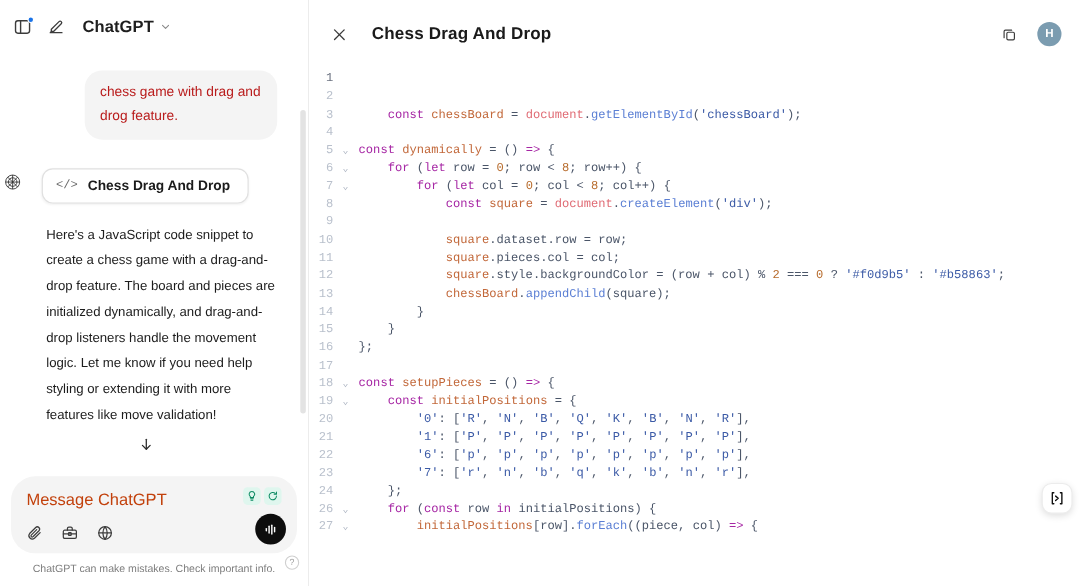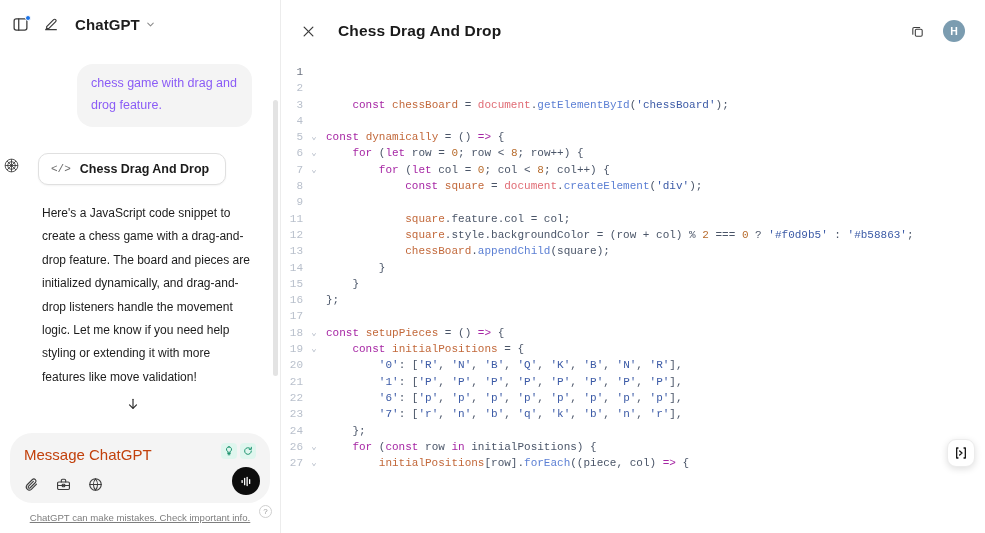"chess game with drag and" .user-bubble { color: #8b5cf6 -> #b91c1c }
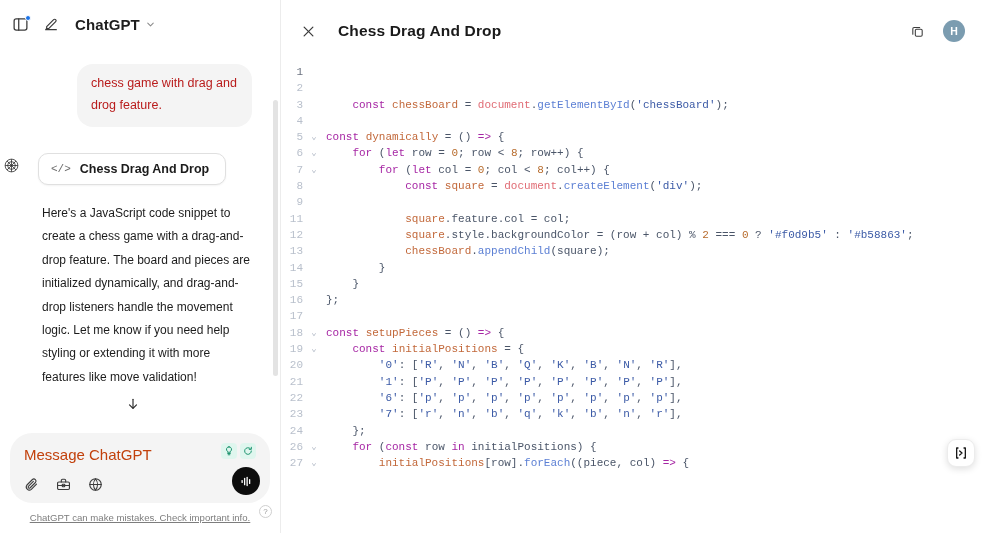"10" div.code-line { html: none -> <div><span>10</span><span></span><span><span> </span><span>square</span><span>.dataset.row = row;</span></span></div> }
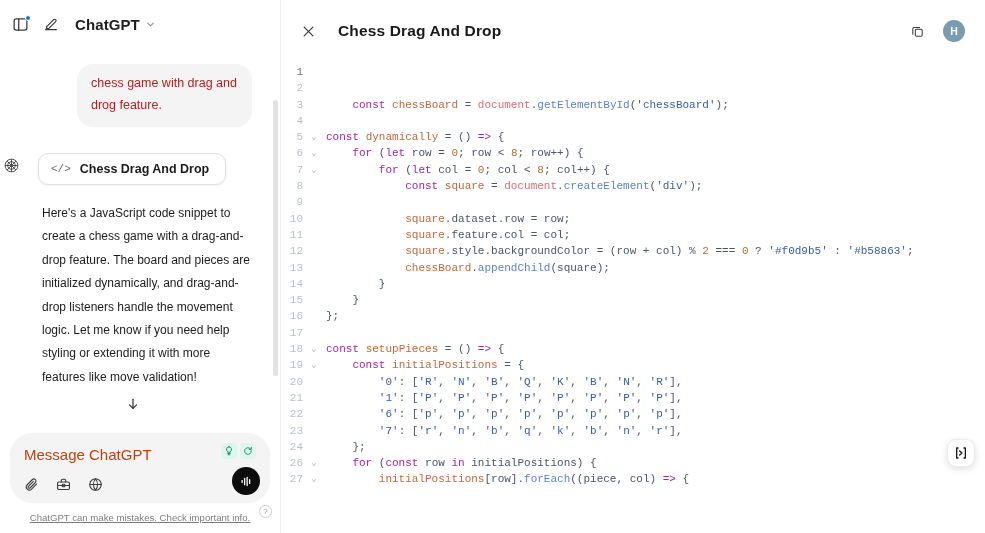".feature.col = col;" span.t-op { text: .feature.col -> .pieces.col }
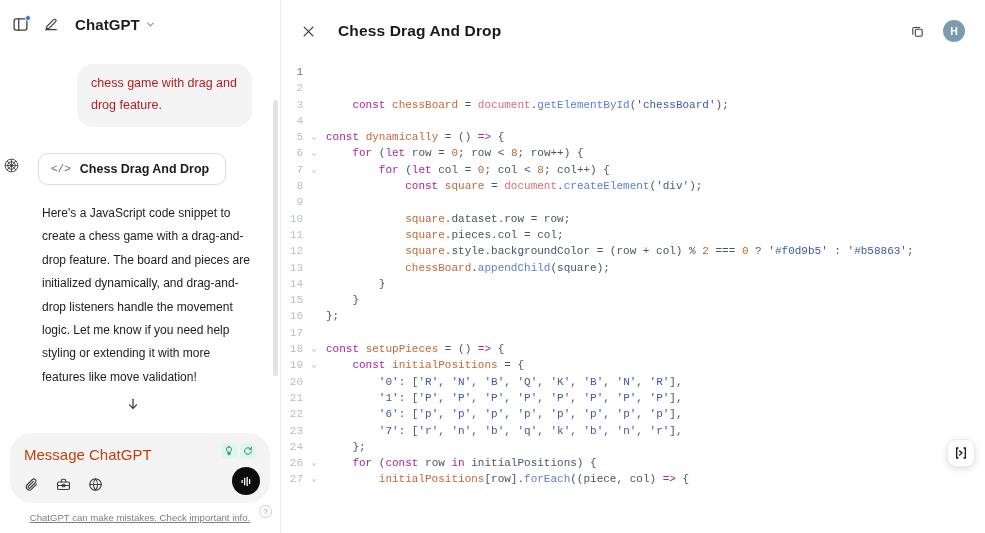"ChatGPT can make mistakes. Check" .disclaimer { text-decoration: underline -> none }
